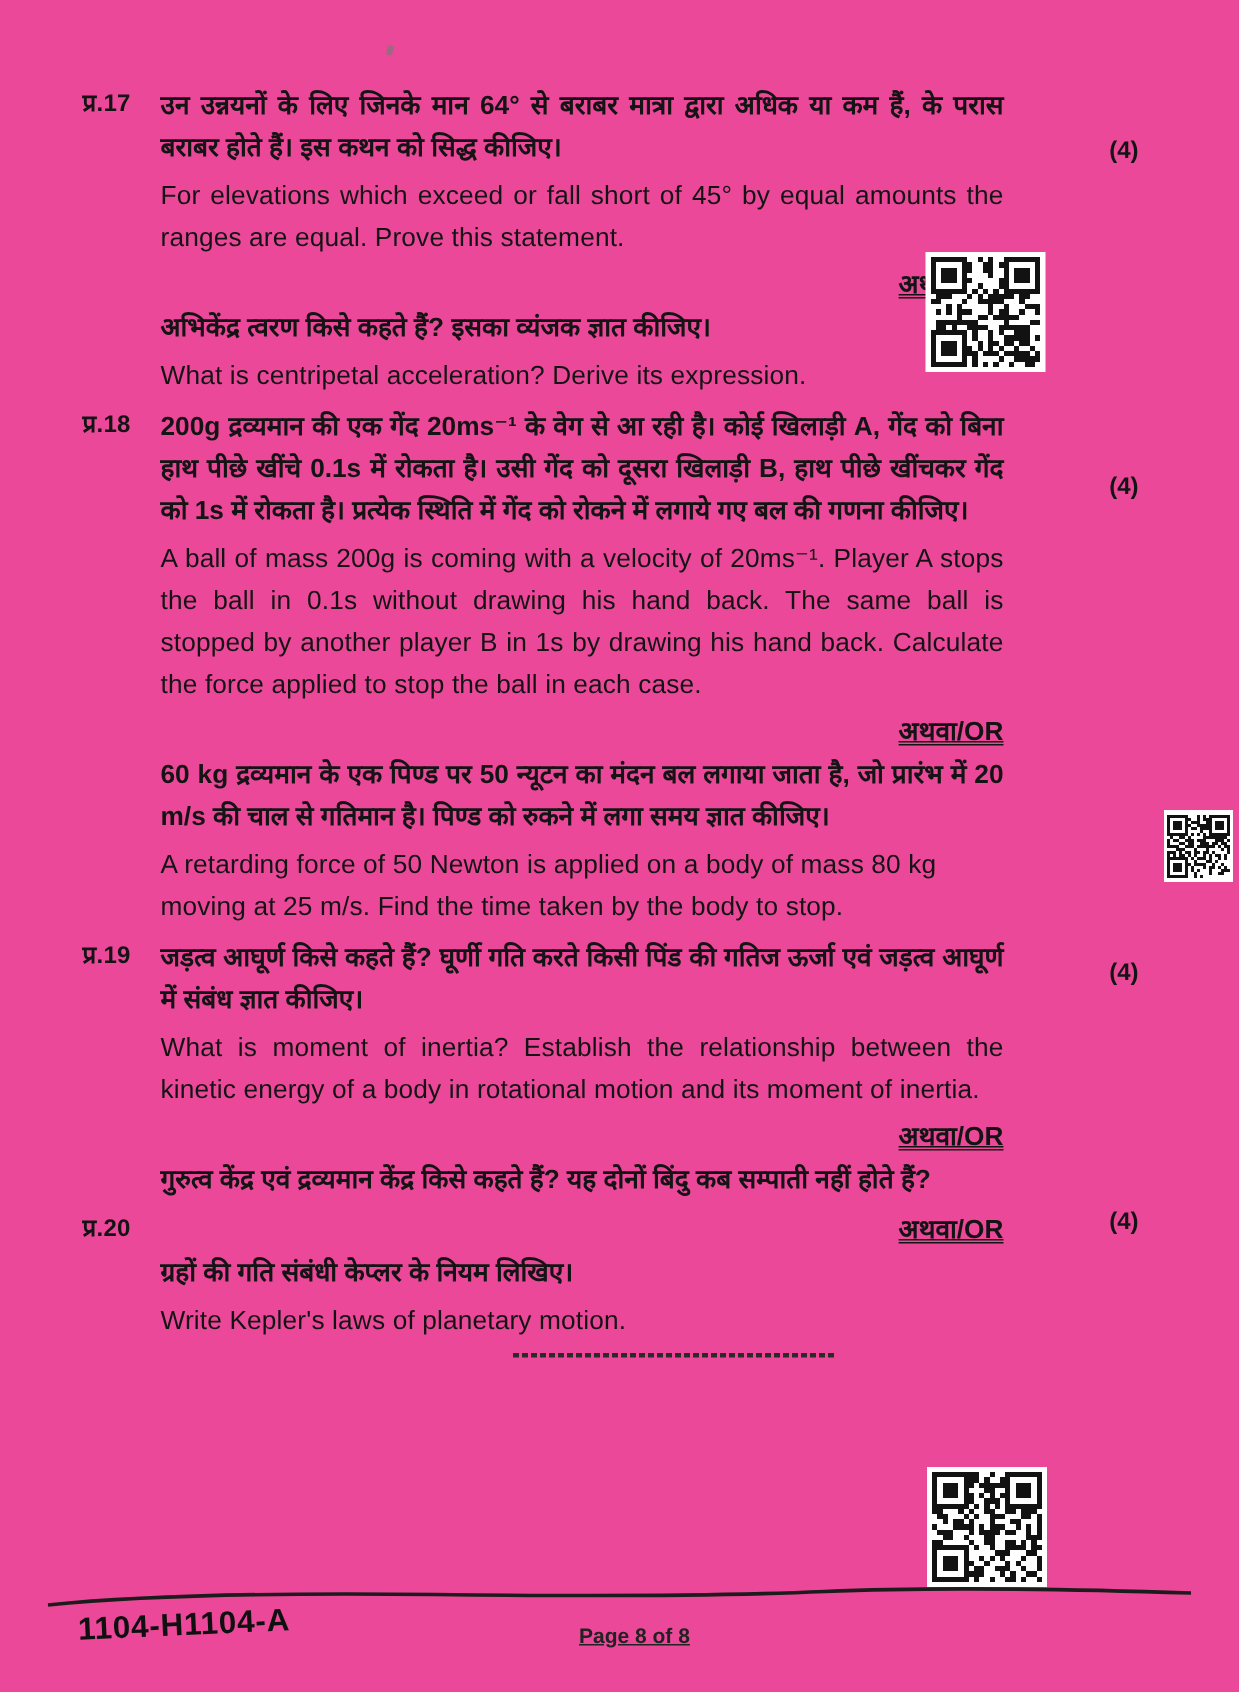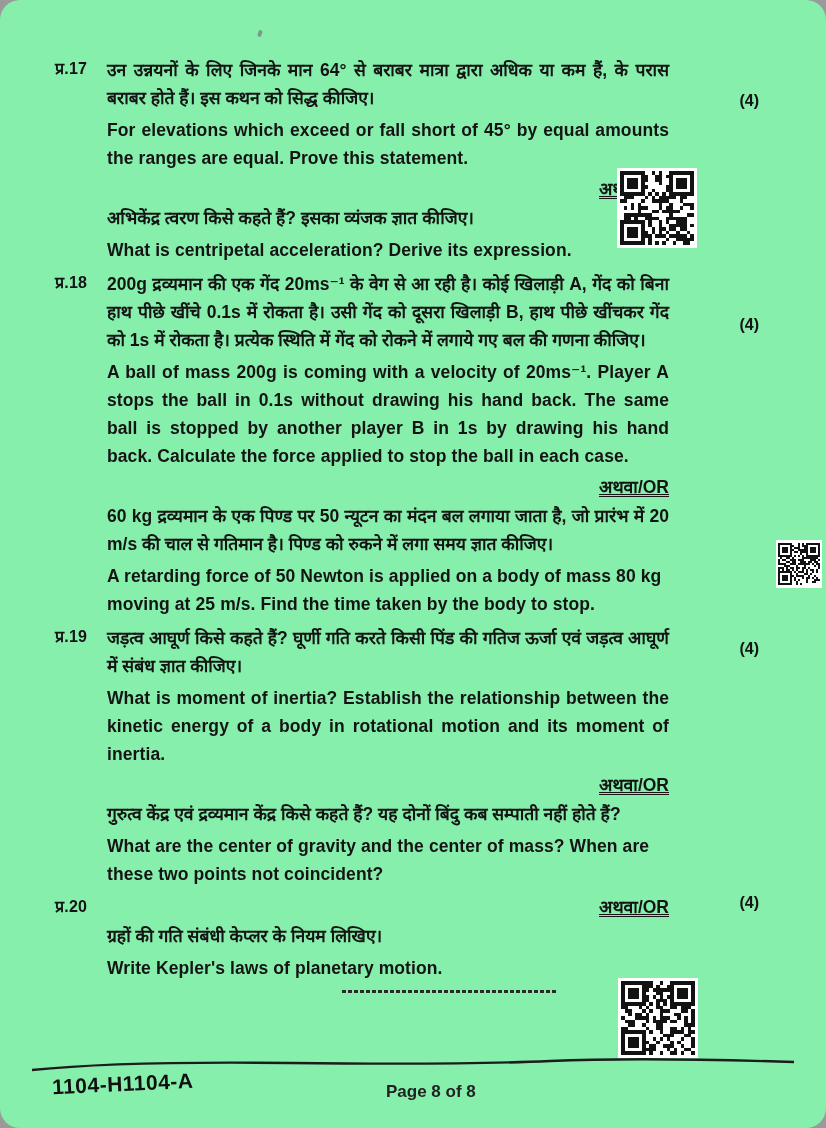"प्र.17" .page { background: #86efac -> #ec4899; border-radius: 20px -> none }
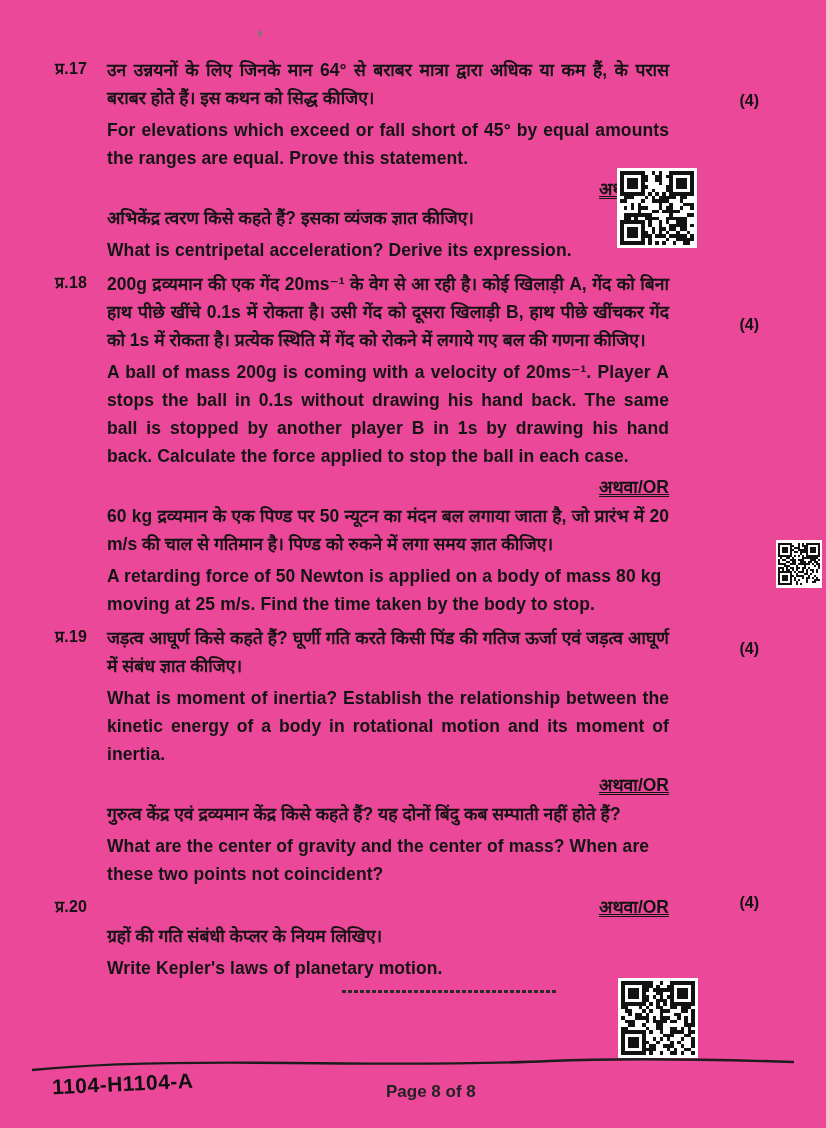"For elevations which exceed or" p.en { font-weight: 700 -> 400 }
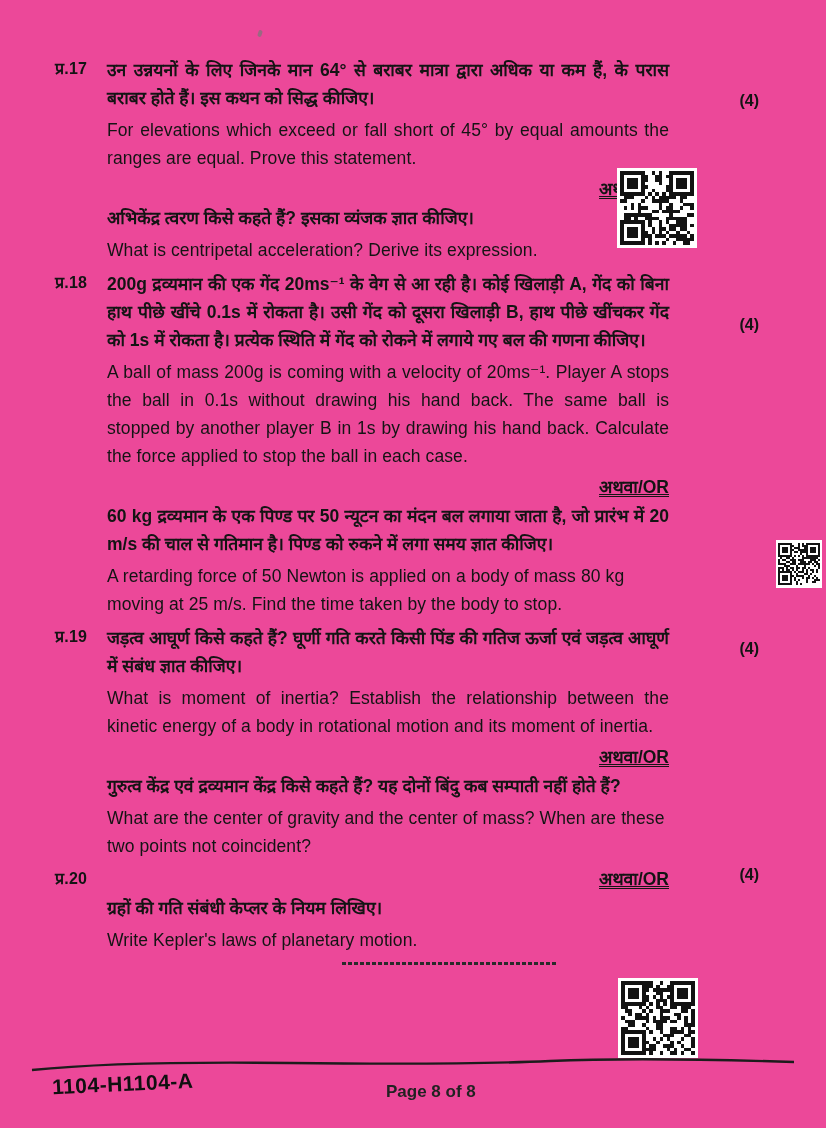"What are the center of" p.en { html: <p>What are the center of gravity and the center of mass? When are these two points not coincident?</p> -> none }
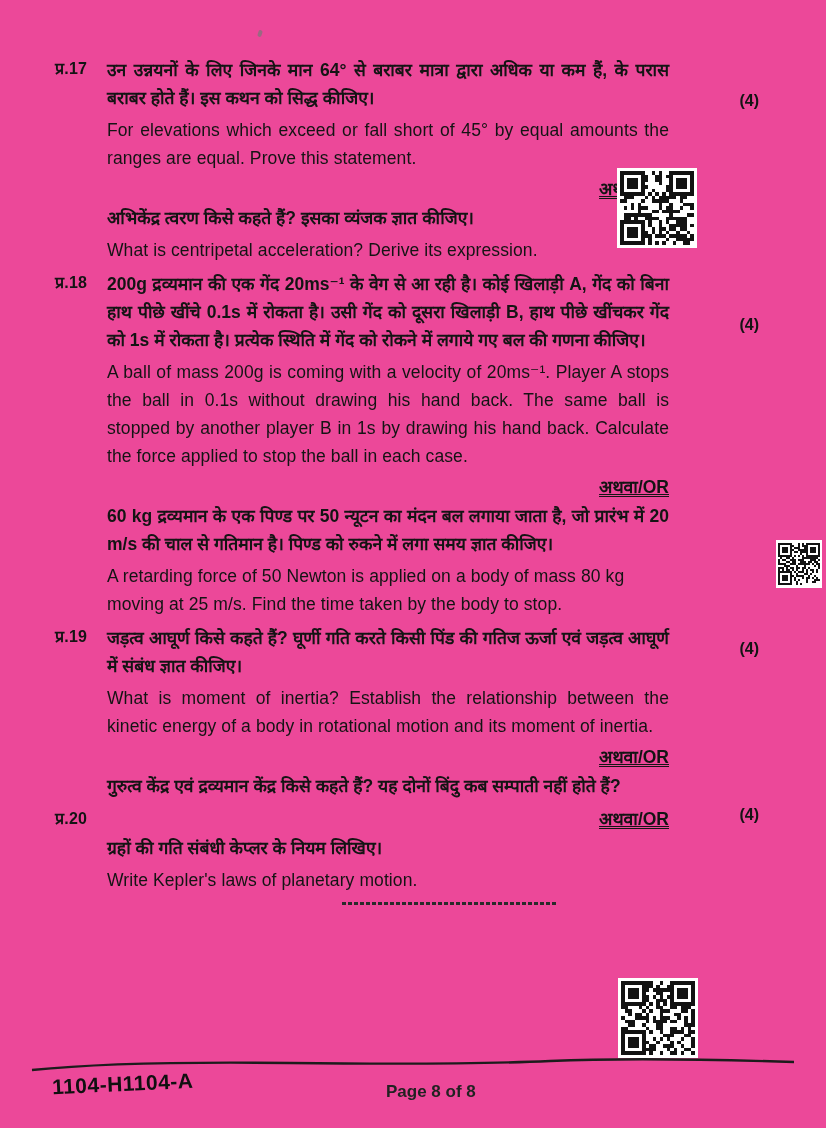"Page 8 of 8" .footer-page { font-size: 17px -> 14px; text-decoration: none -> underline }
